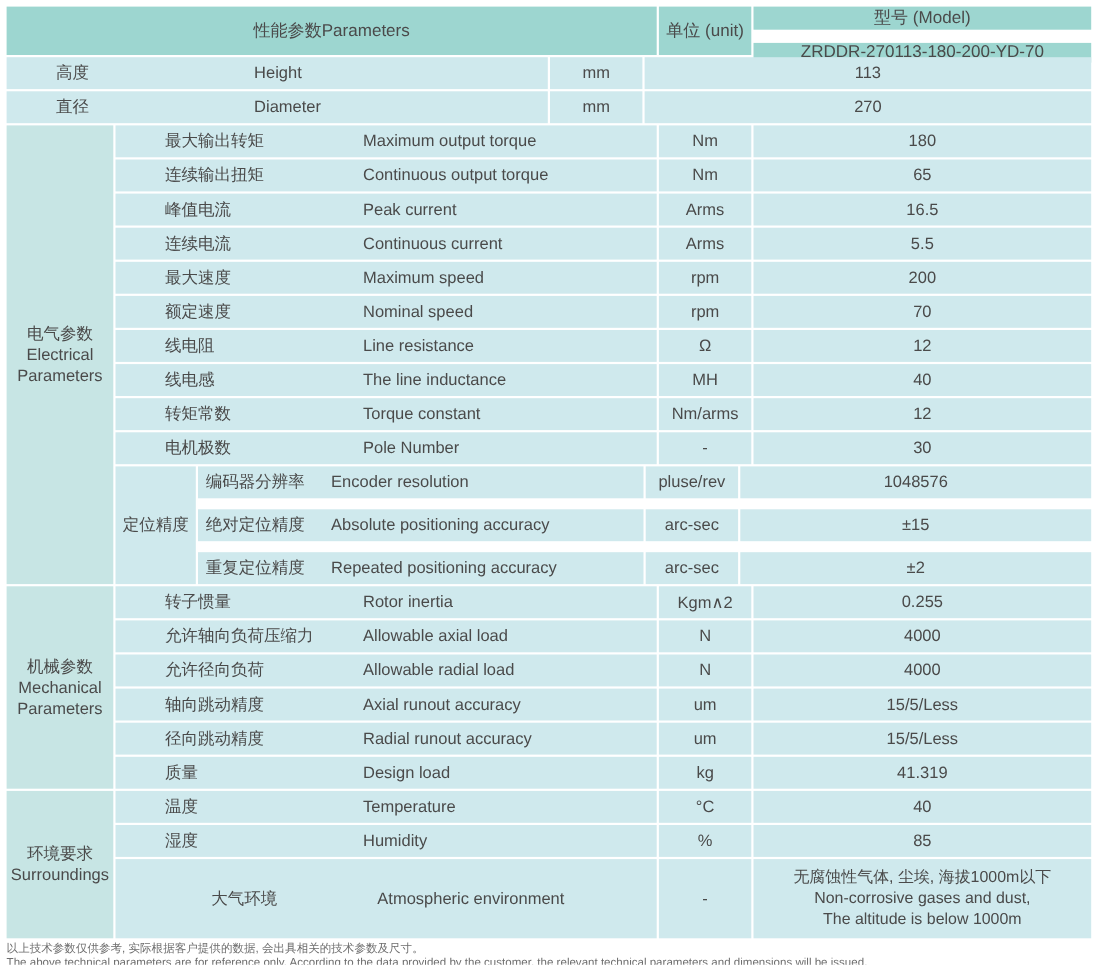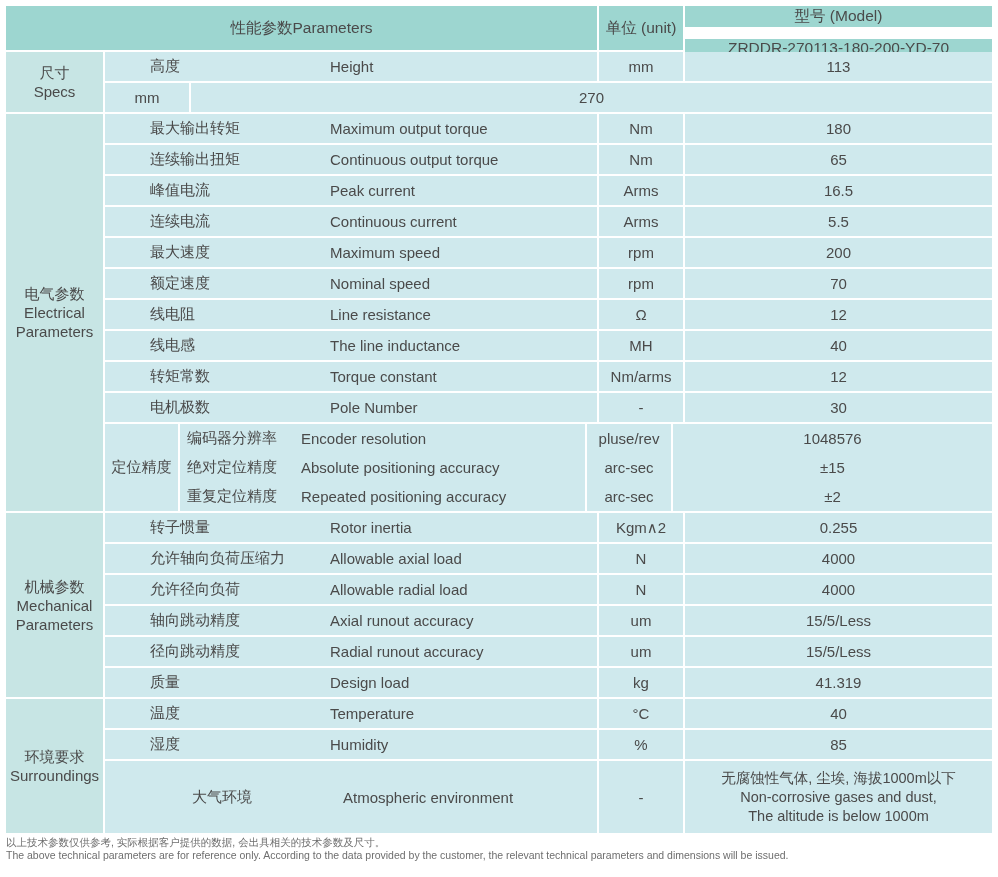"尺寸" div.cell { html: <div> <div>尺寸</div> <div>Specs</div> </div> -> none }
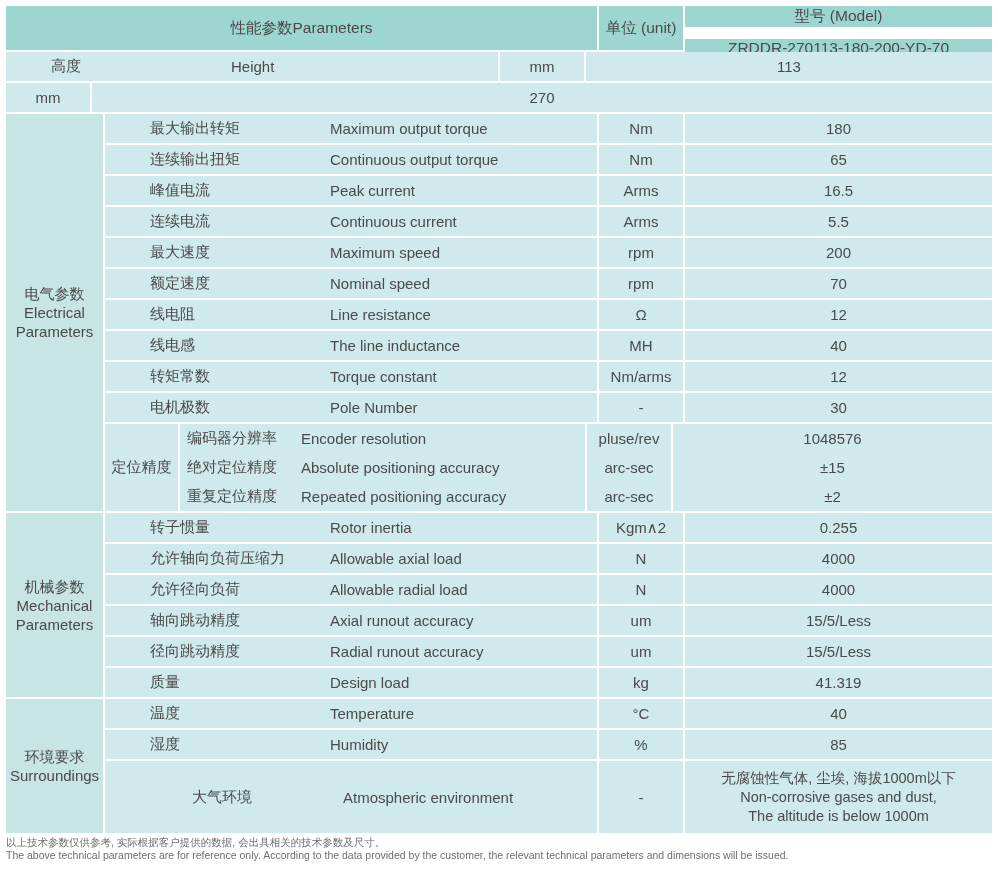"直径" div.cell { html: none -> <div> <span>直径</span> <span>Diameter</span> </div> }
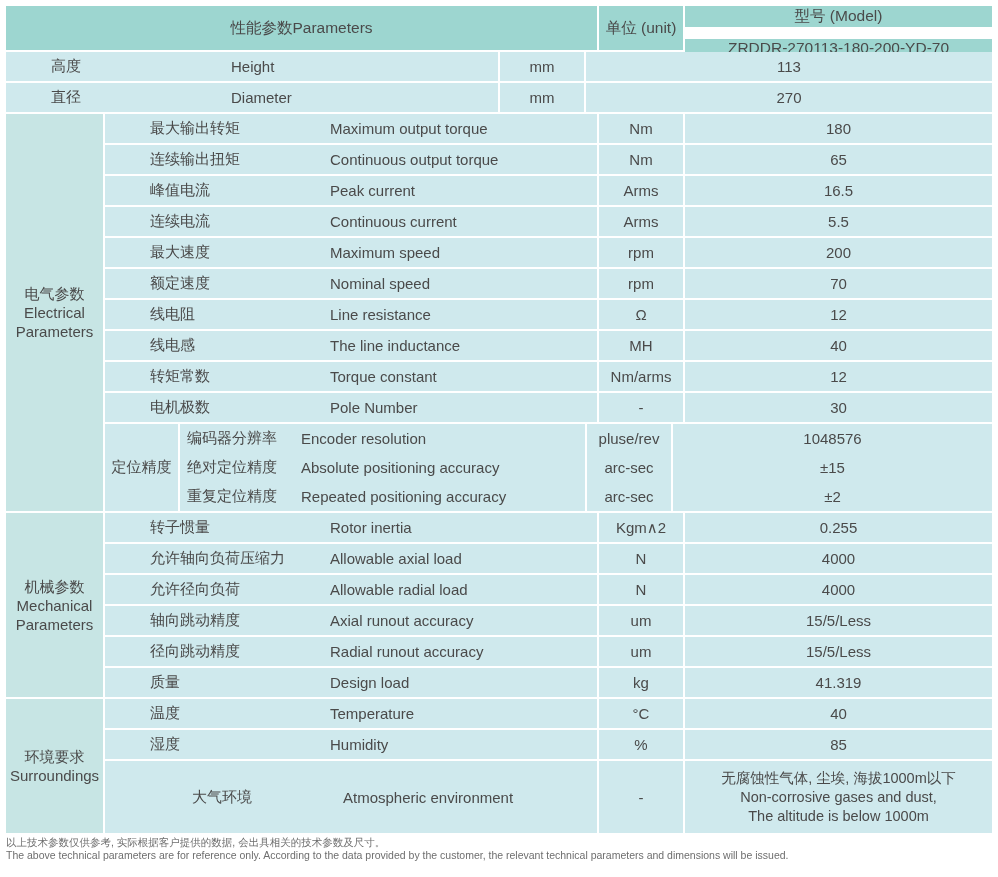"编码器分辨率" .subrows { gap: 0 -> 10px }
